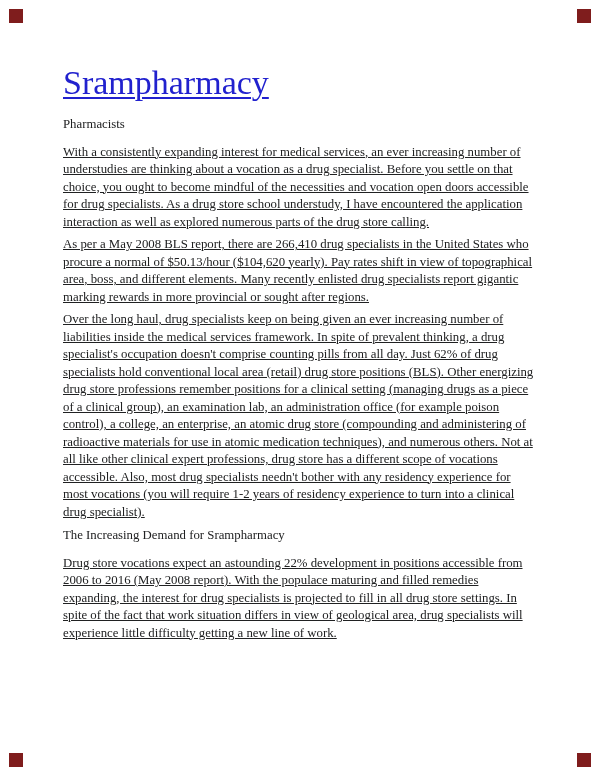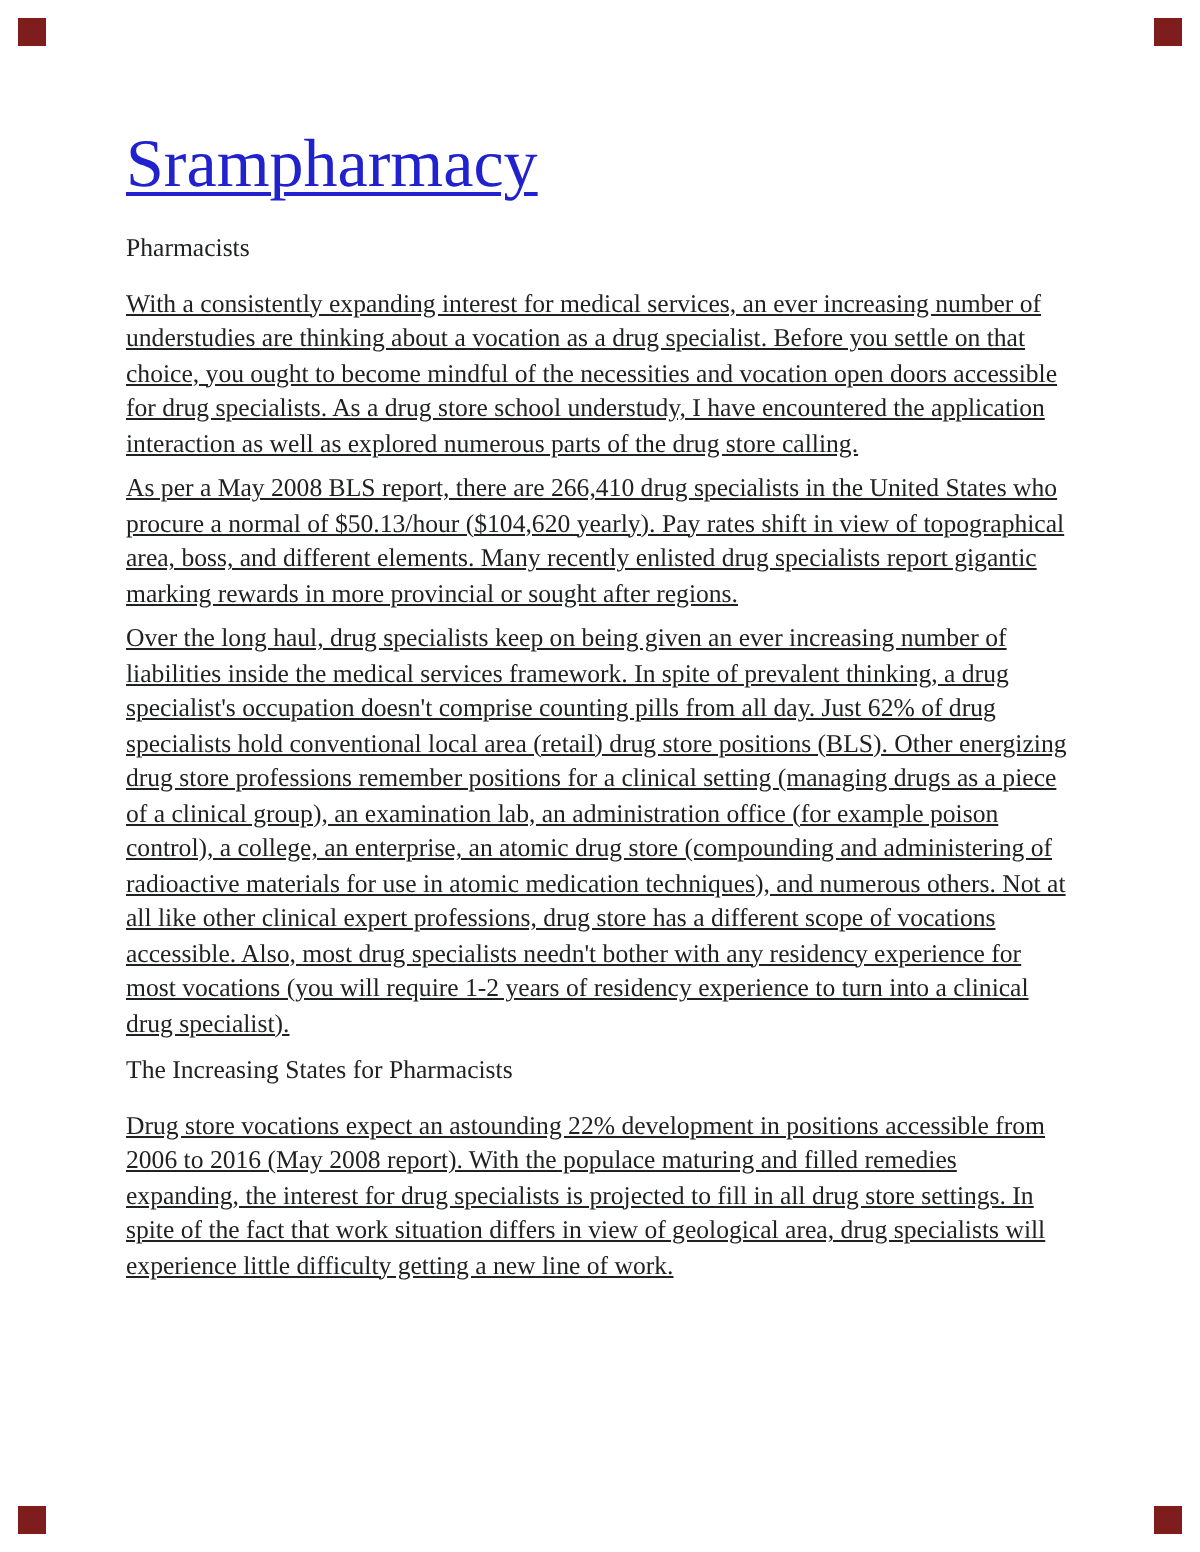"The Increasing States for Pharmacists" p.body-text { text: States for Pharmacists -> Demand for Srampharmacy }
